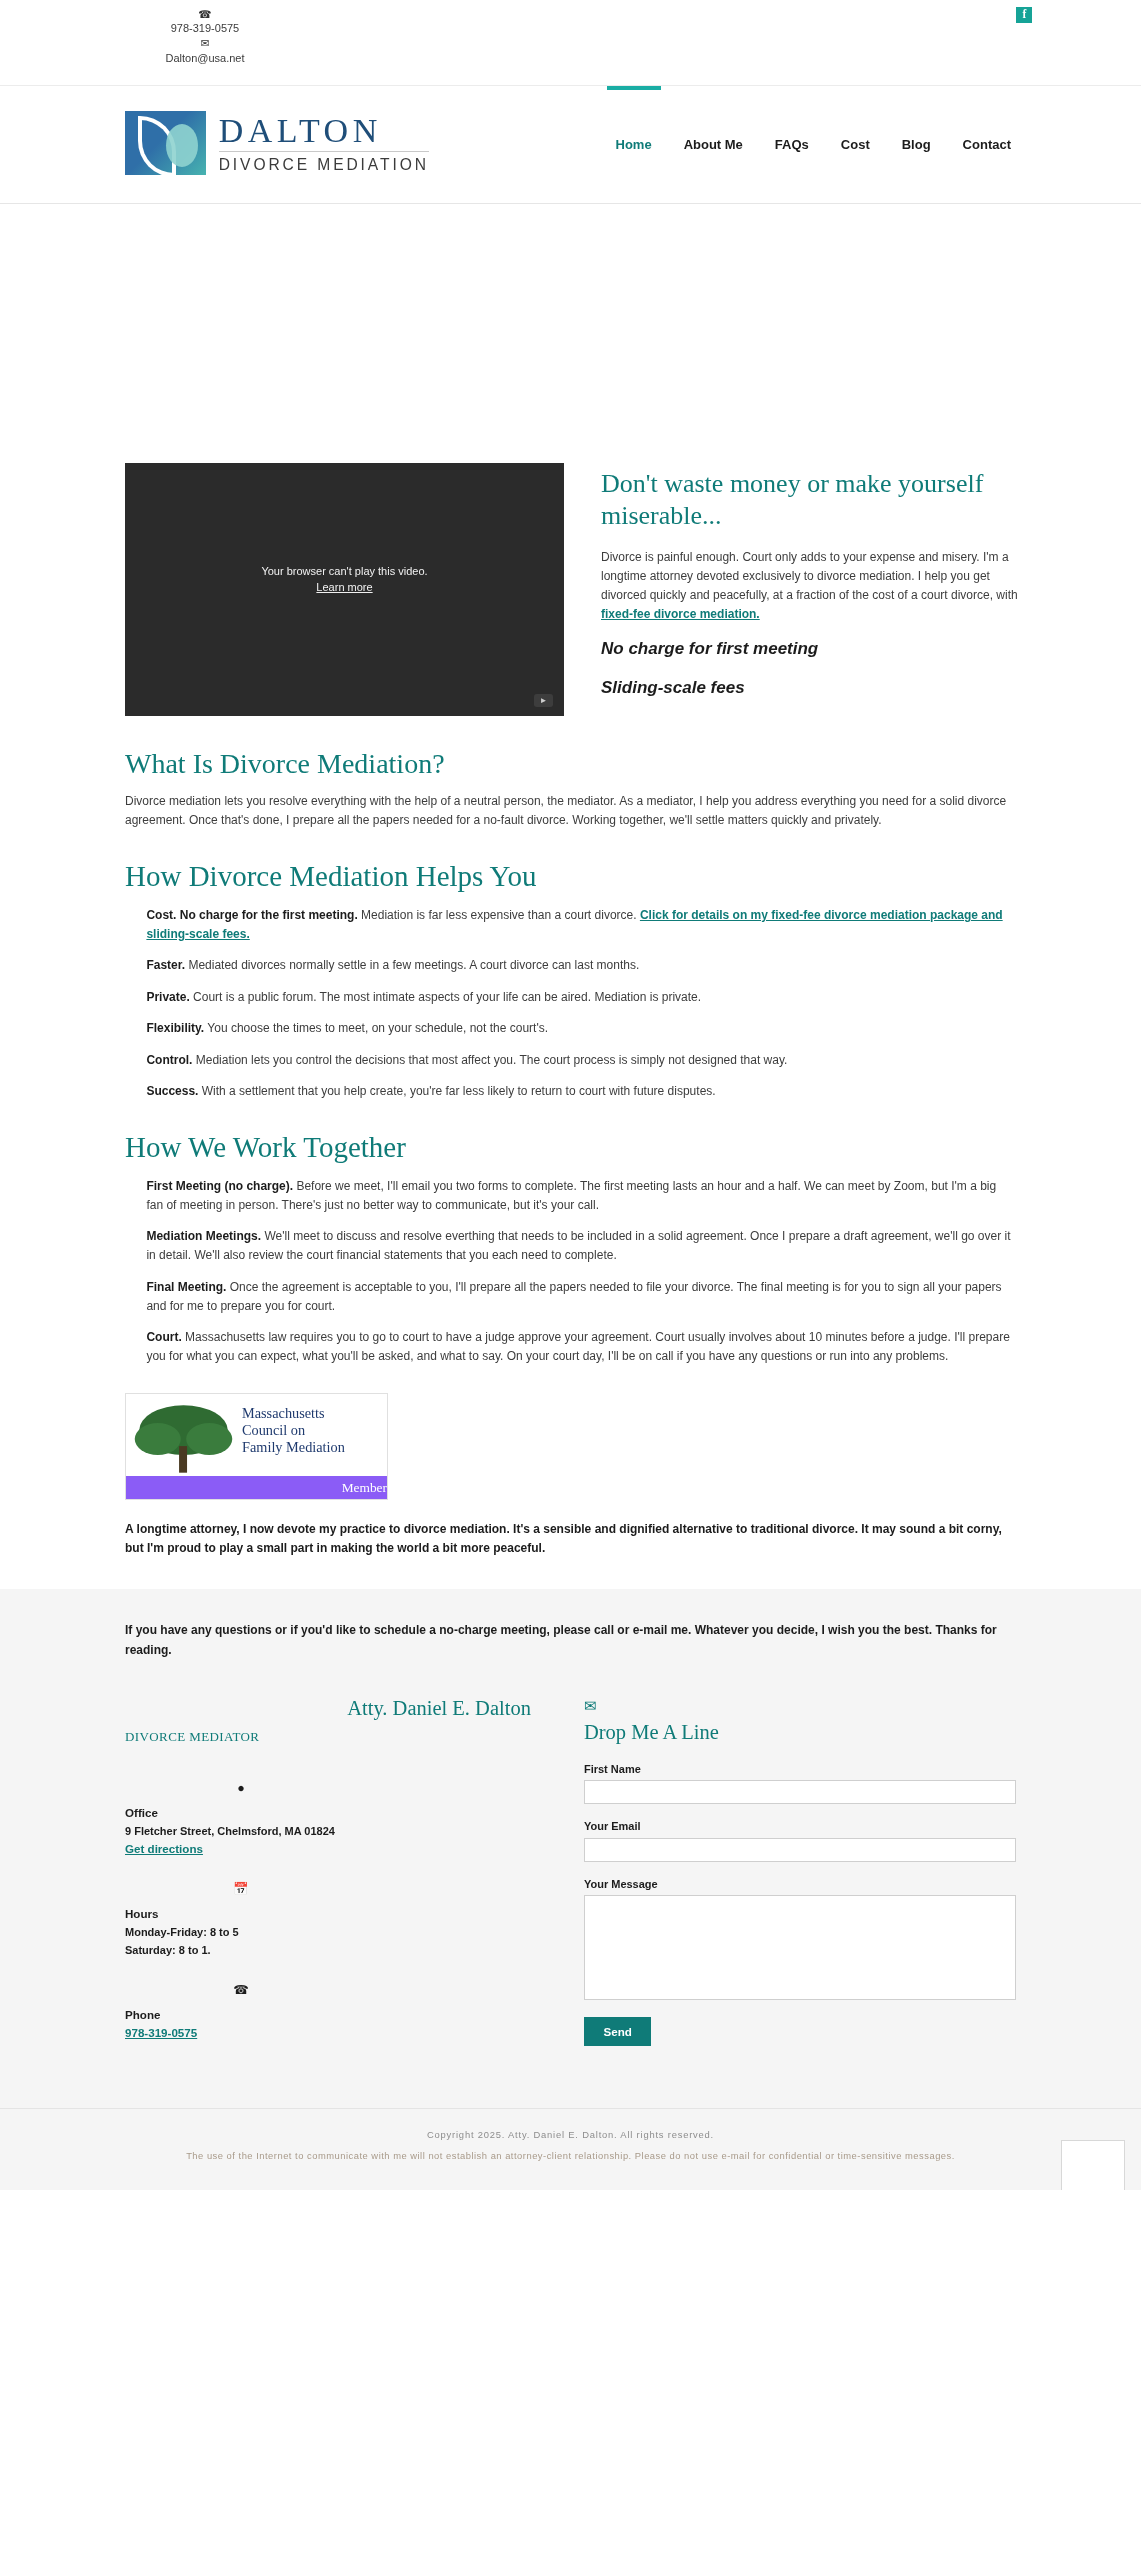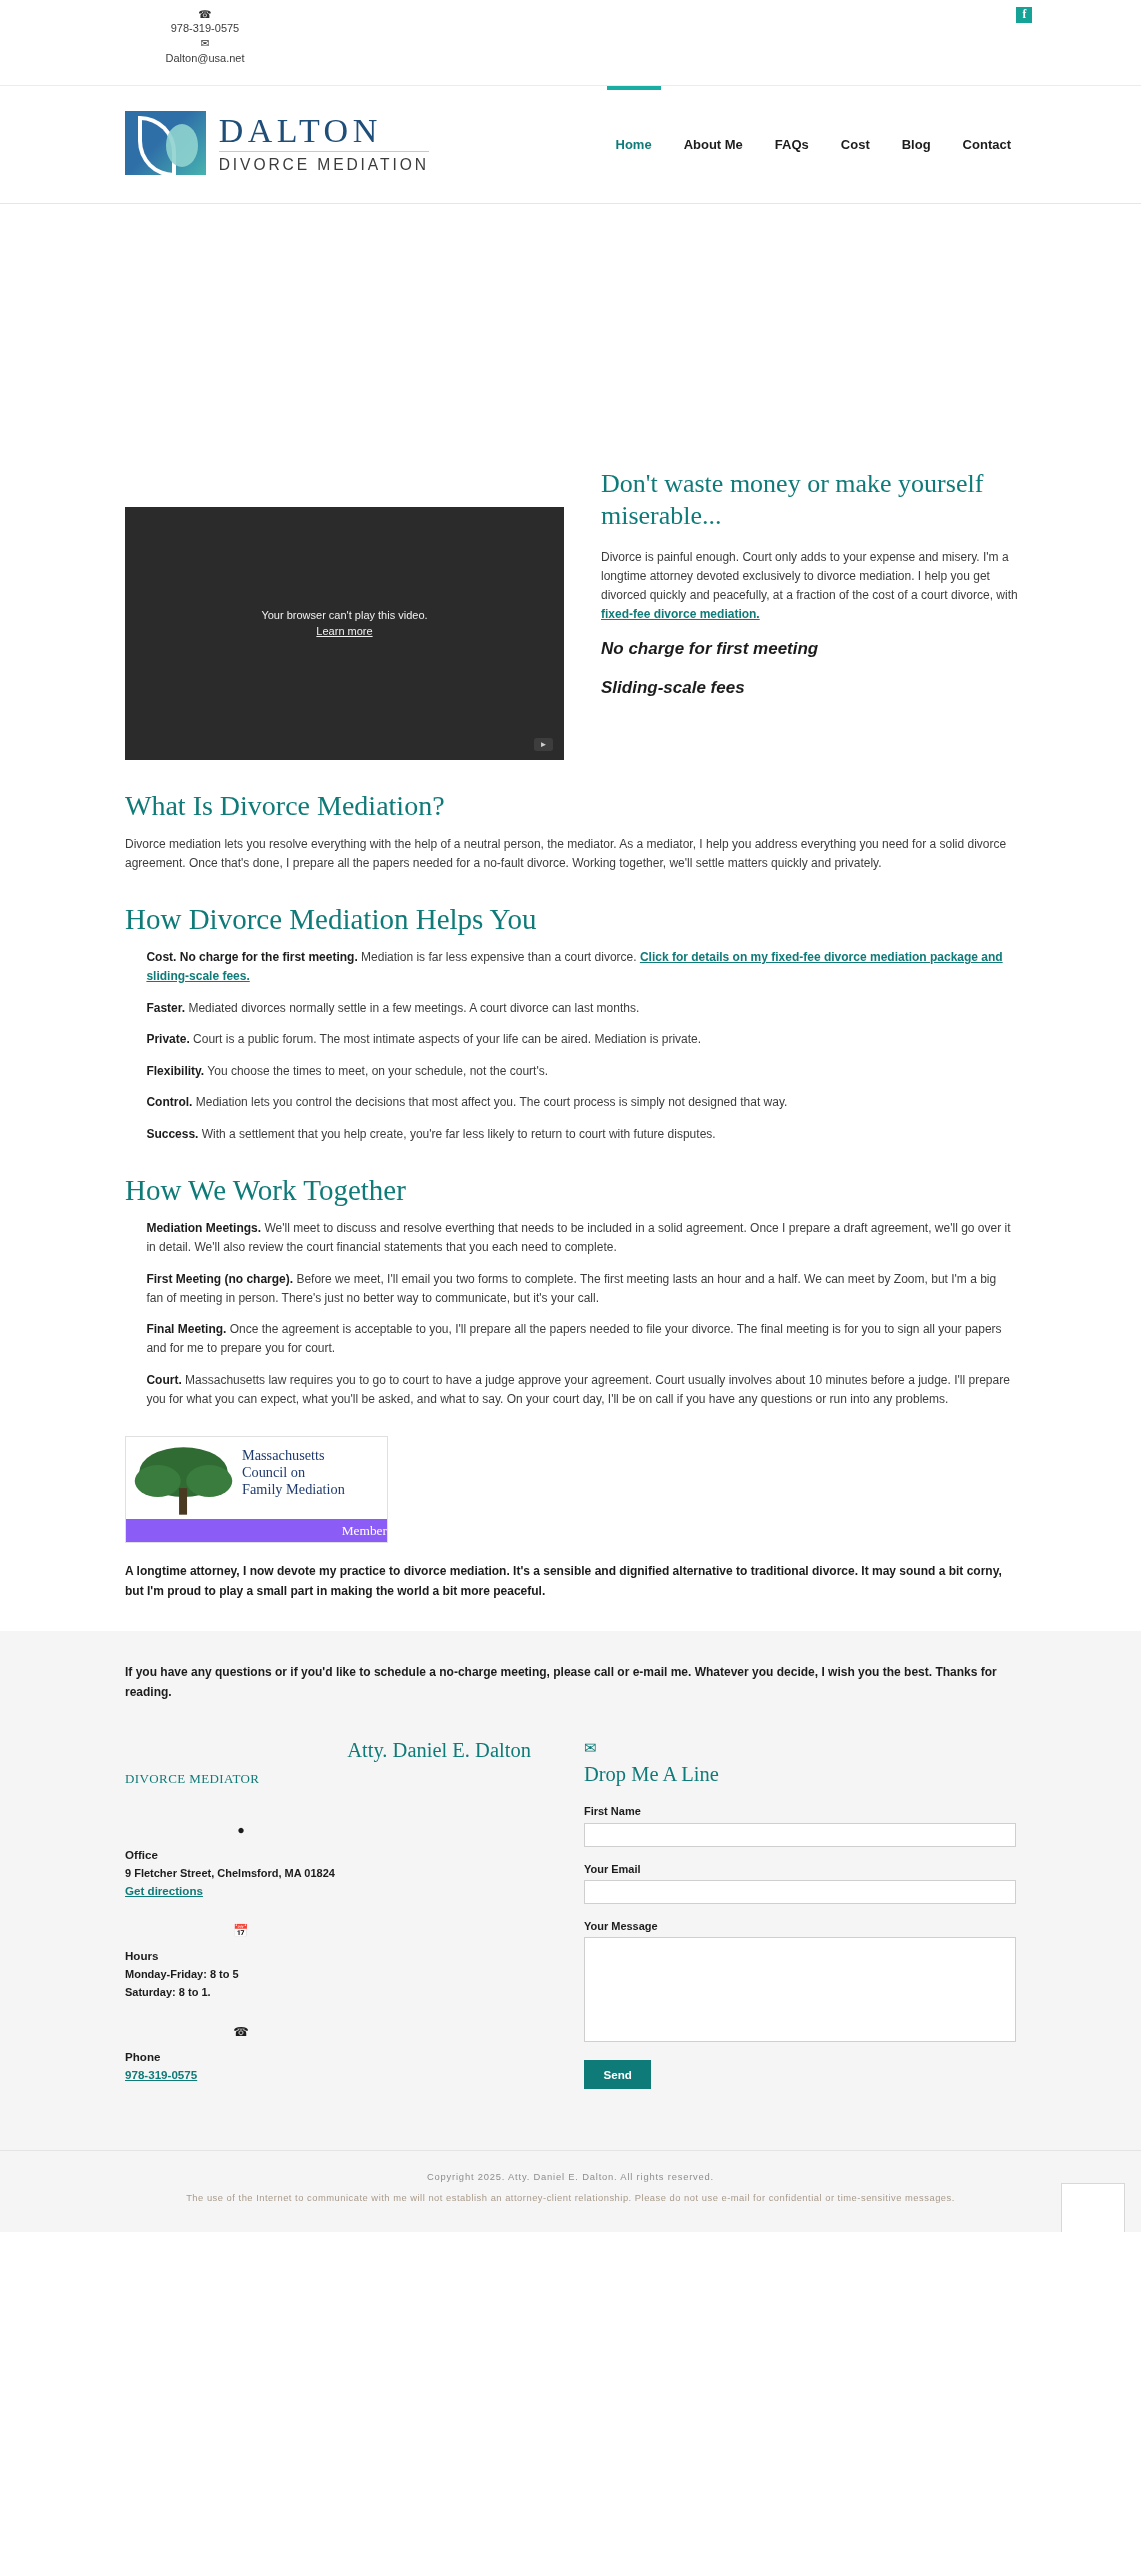"Your browser can't play this" .video-box { margin-top: 44px -> none }
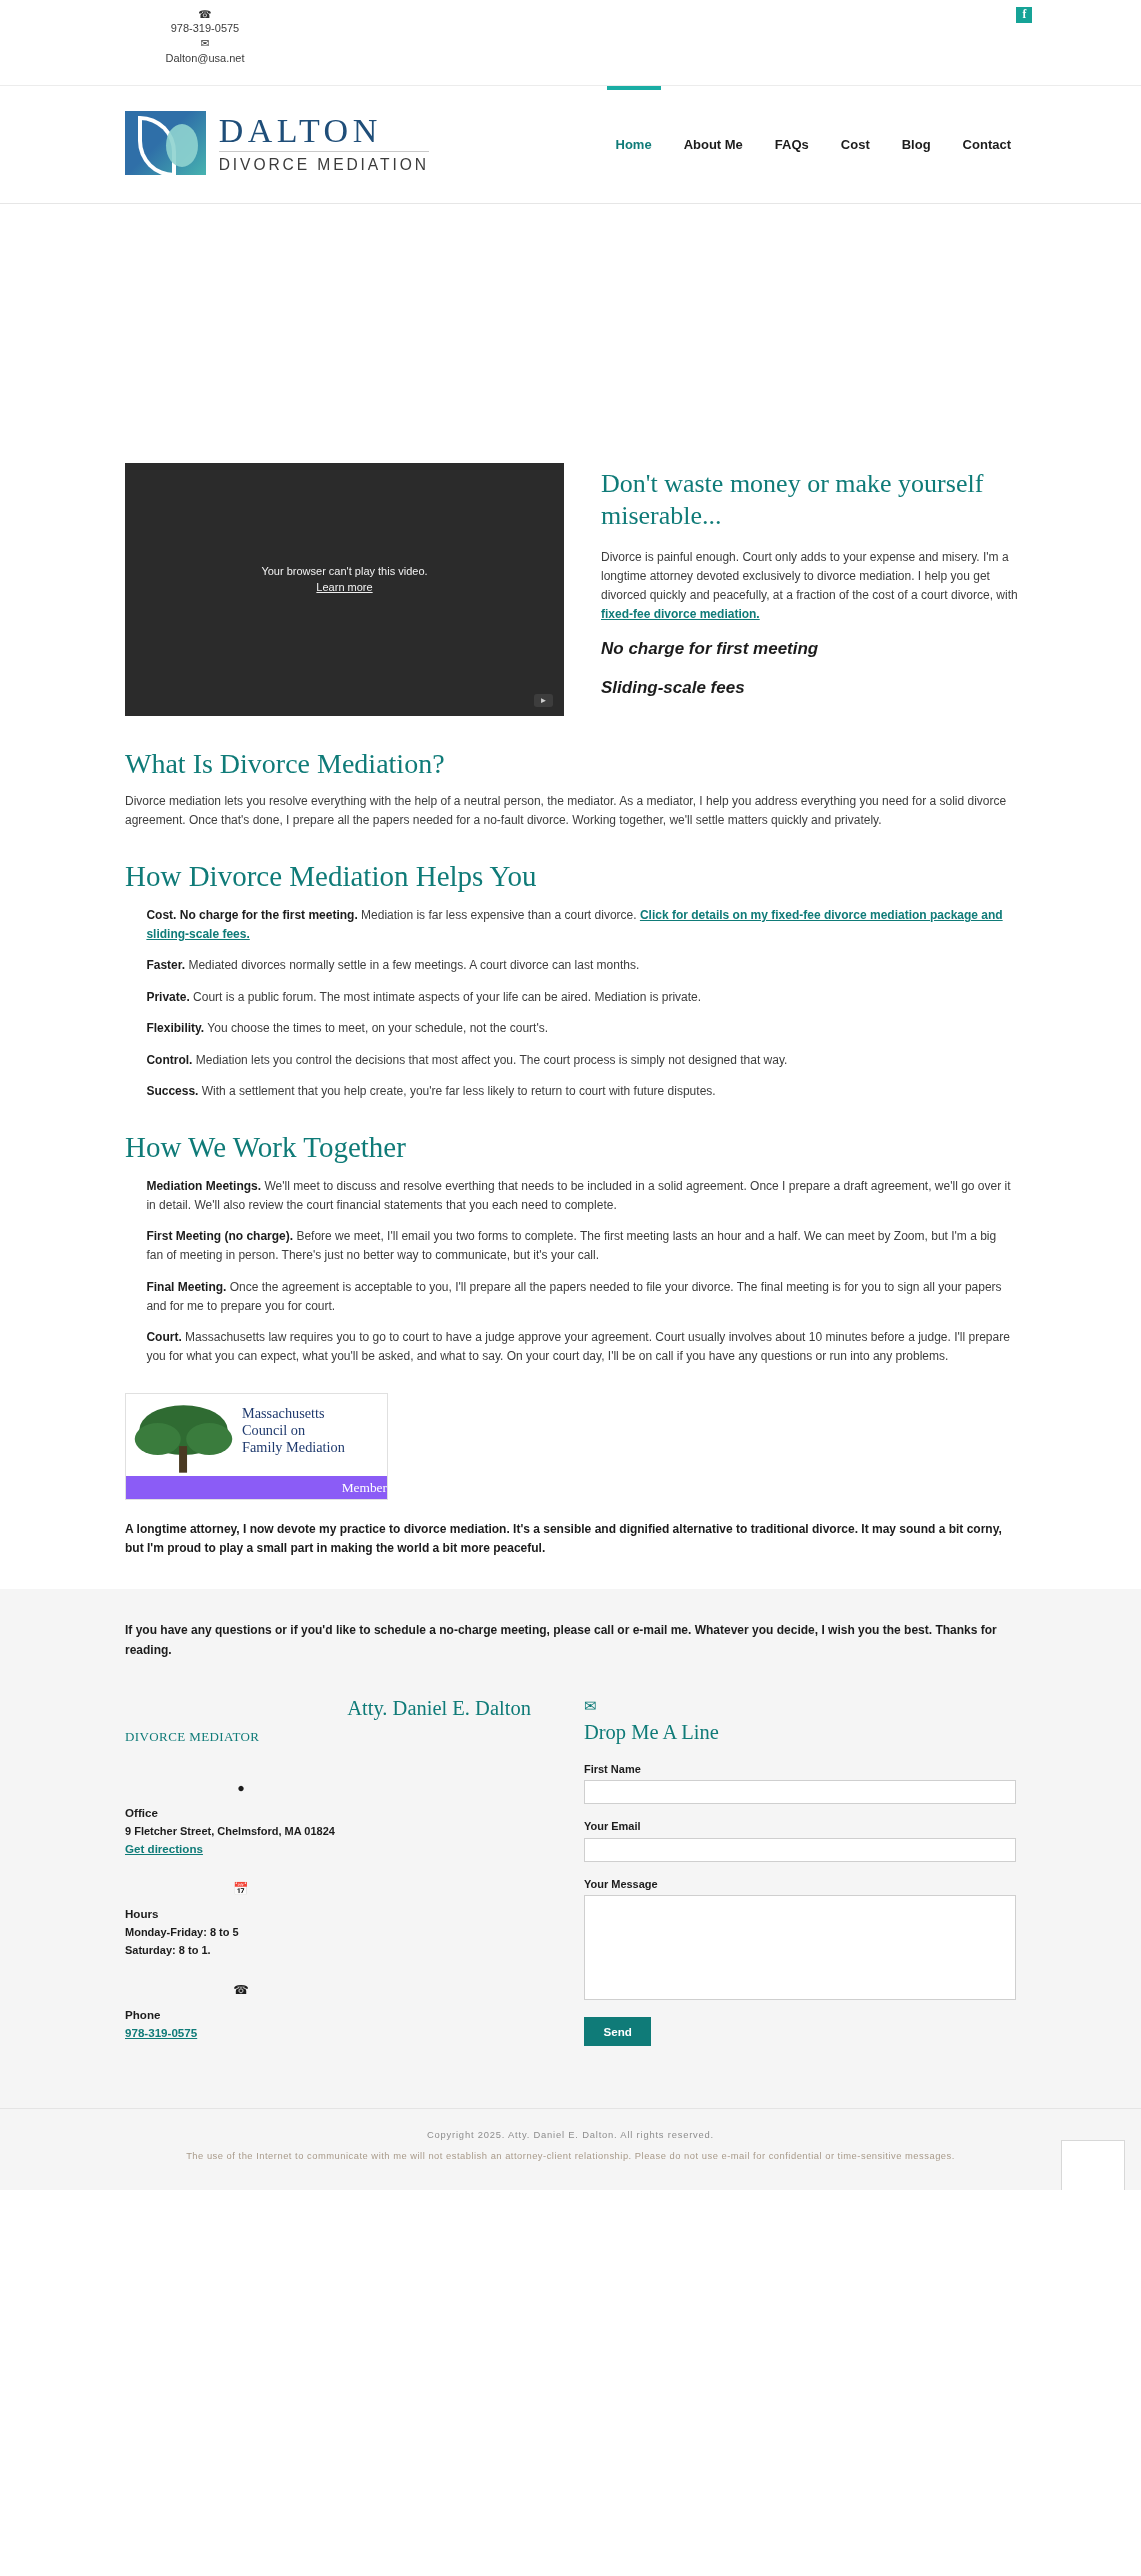"Mediation Meetings. We'll meet to" li { order: before "First Meeting (no charge). Before" -> after "First Meeting (no charge). Before" }
